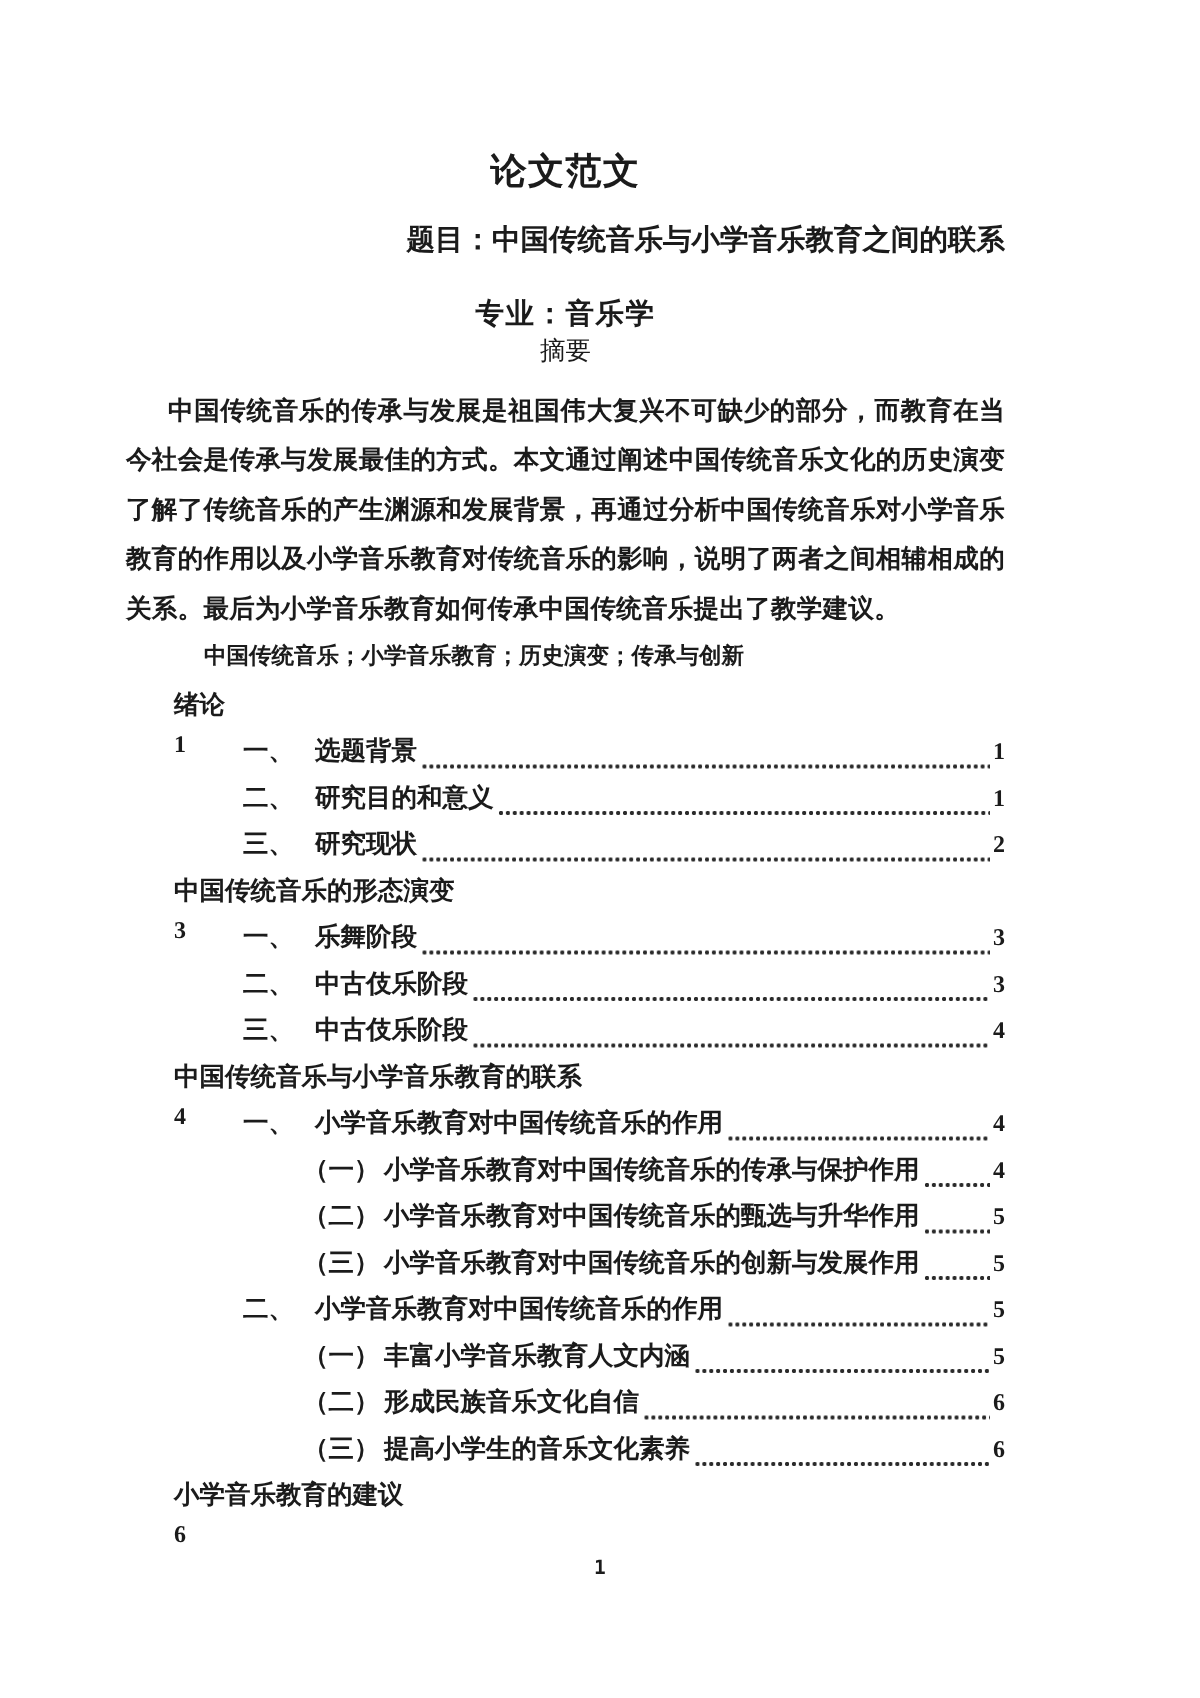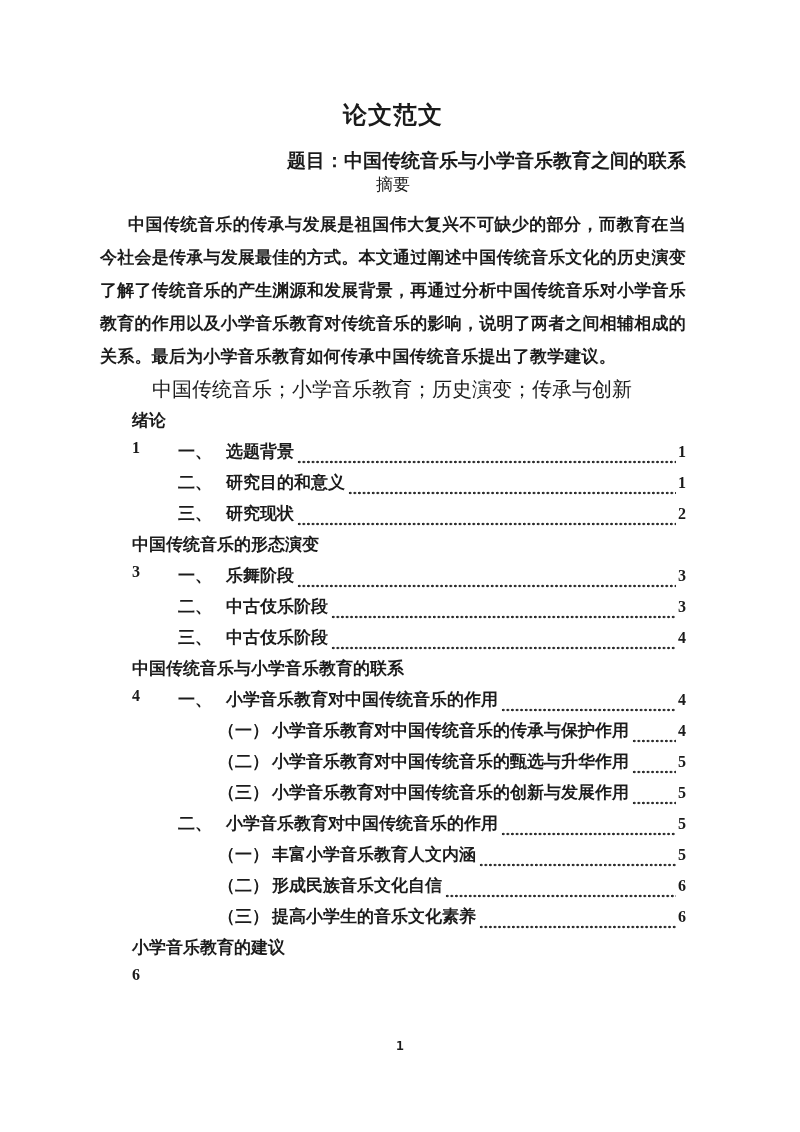"论文范文" .content { left: 100px -> 84px }
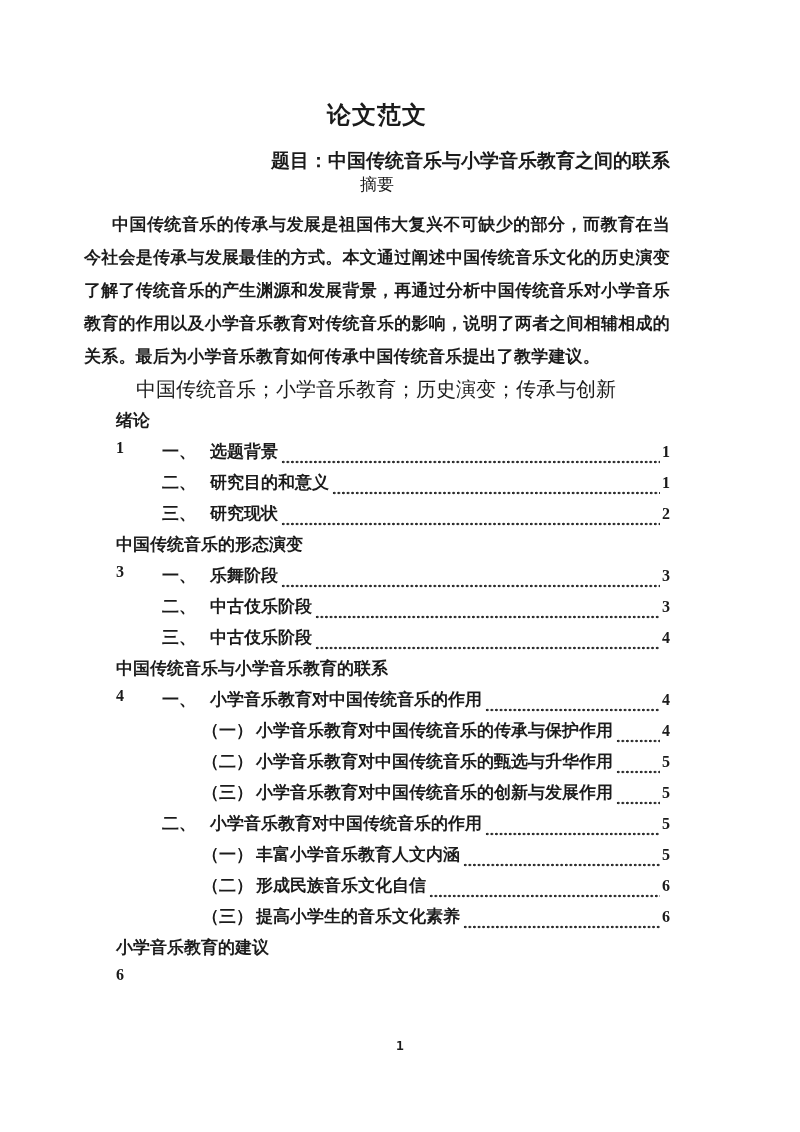"专业：音乐学" div.doc-major { html: none -> <div>专业：音乐学</div> }
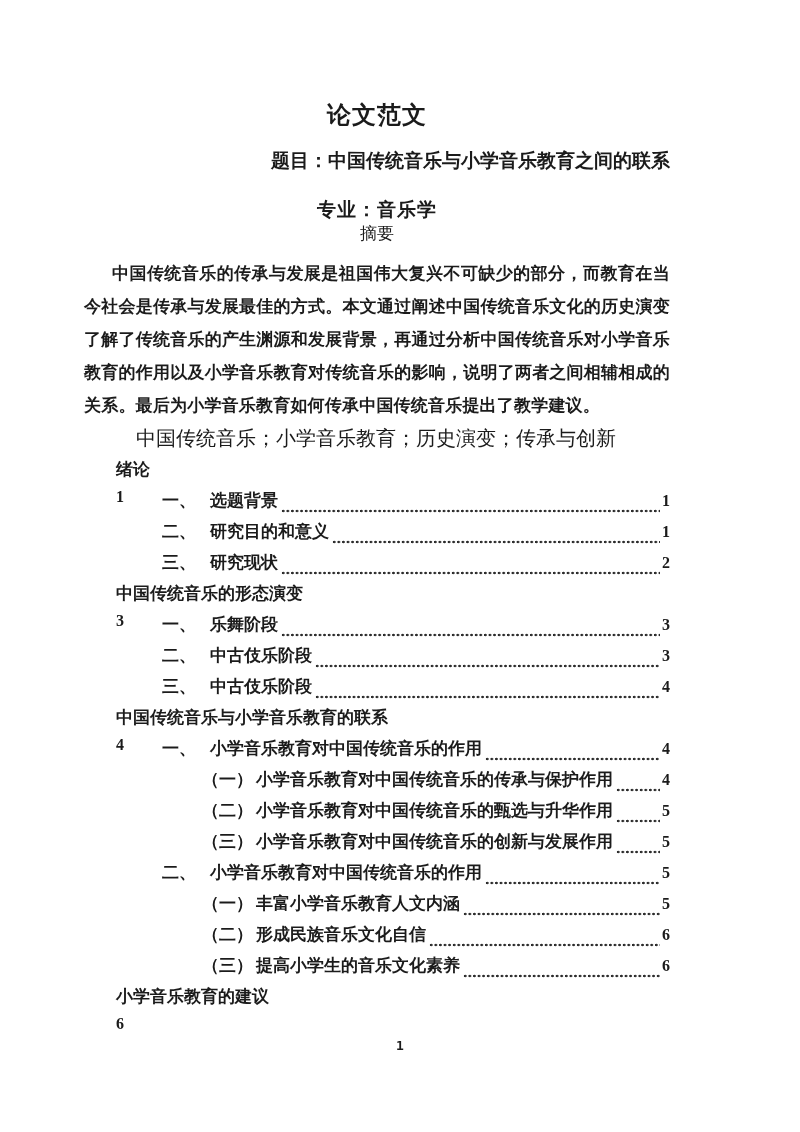"中国传统音乐；小学音乐教育；历史演变；传承与创新" .keywords-line { font-size: 20px -> 15px; font-weight: 400 -> 700 }
